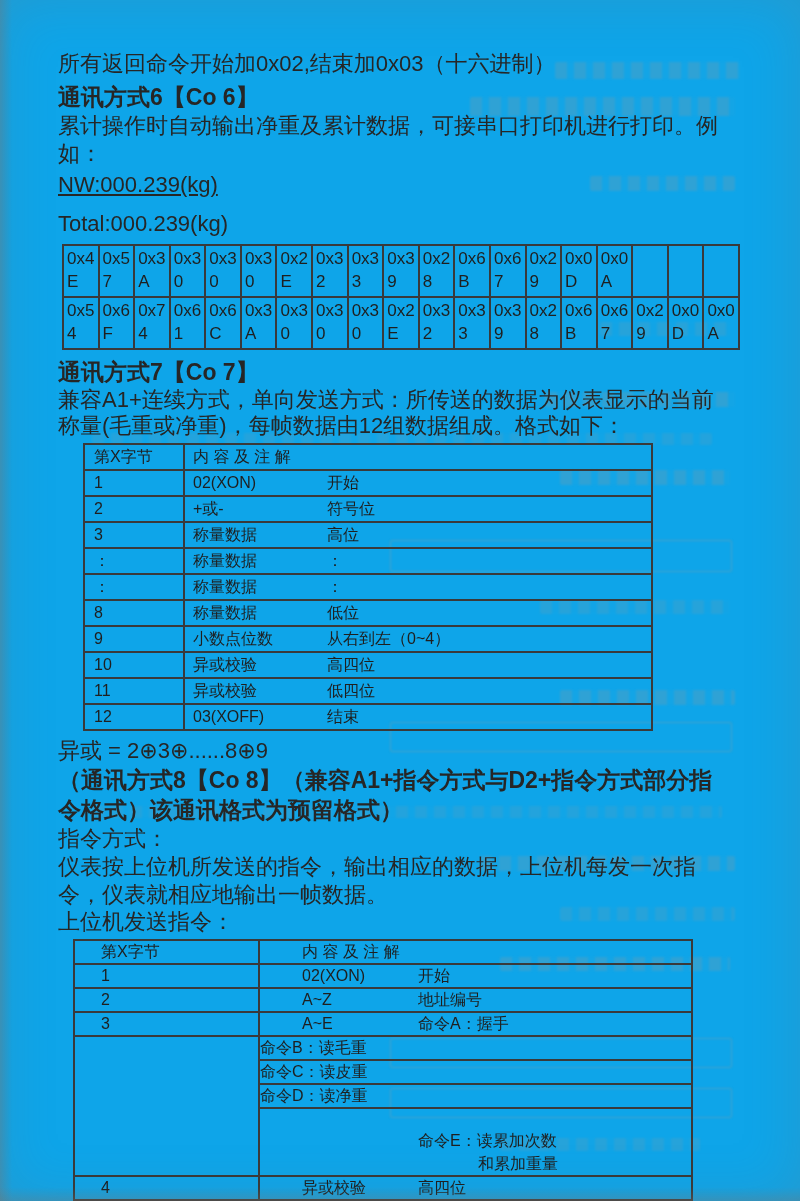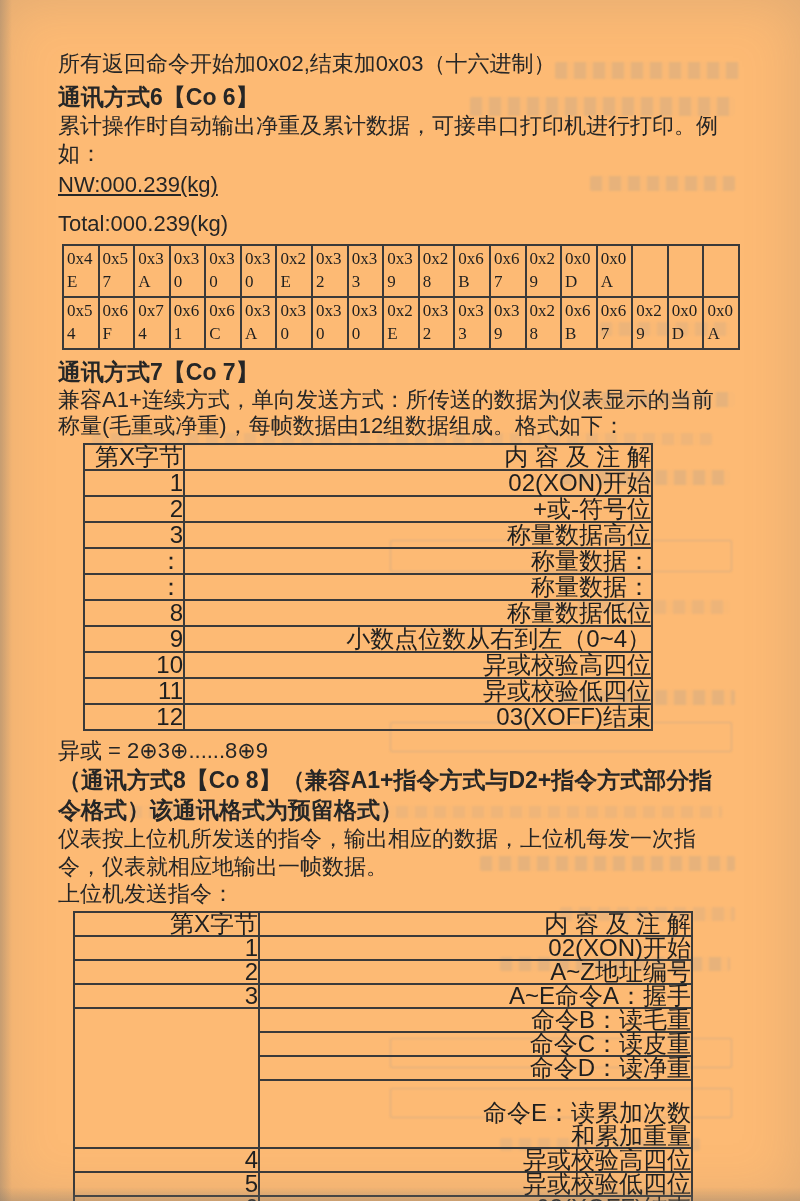"所有返回命令开始加0x02,结束加0x03（十六进制）" .page { background: #fdba74 -> #0ea5e9 }
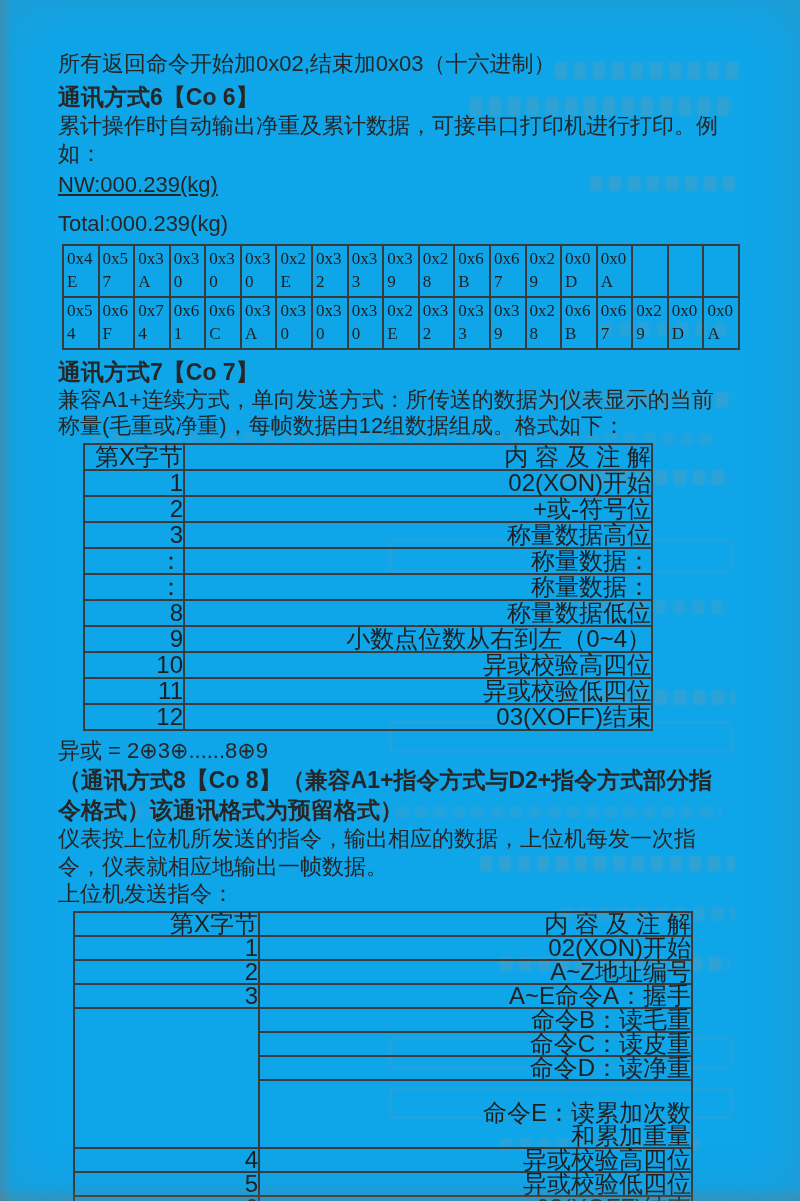"0x4" table.hexgrid { font-family: Liberation Serif, serif -> none }
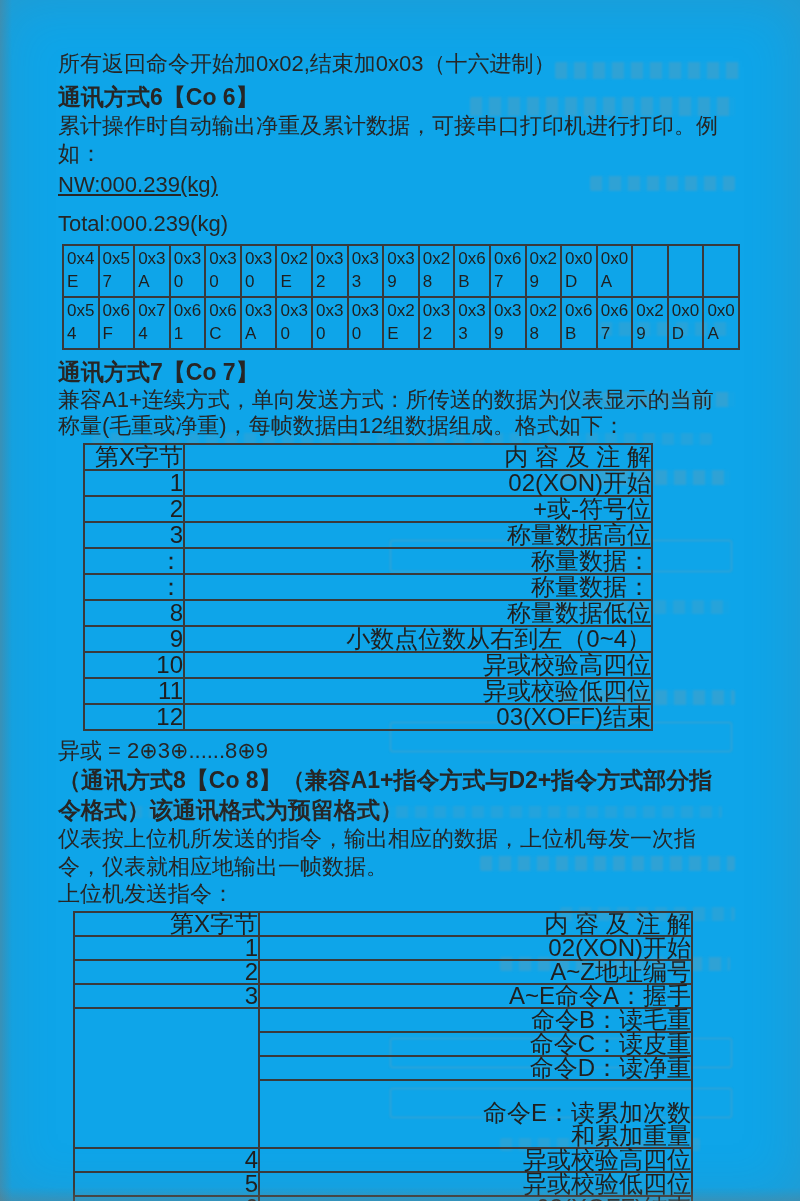"第X字节" table.ptable td { font-size: 24px -> 16px; text-align: right -> left }
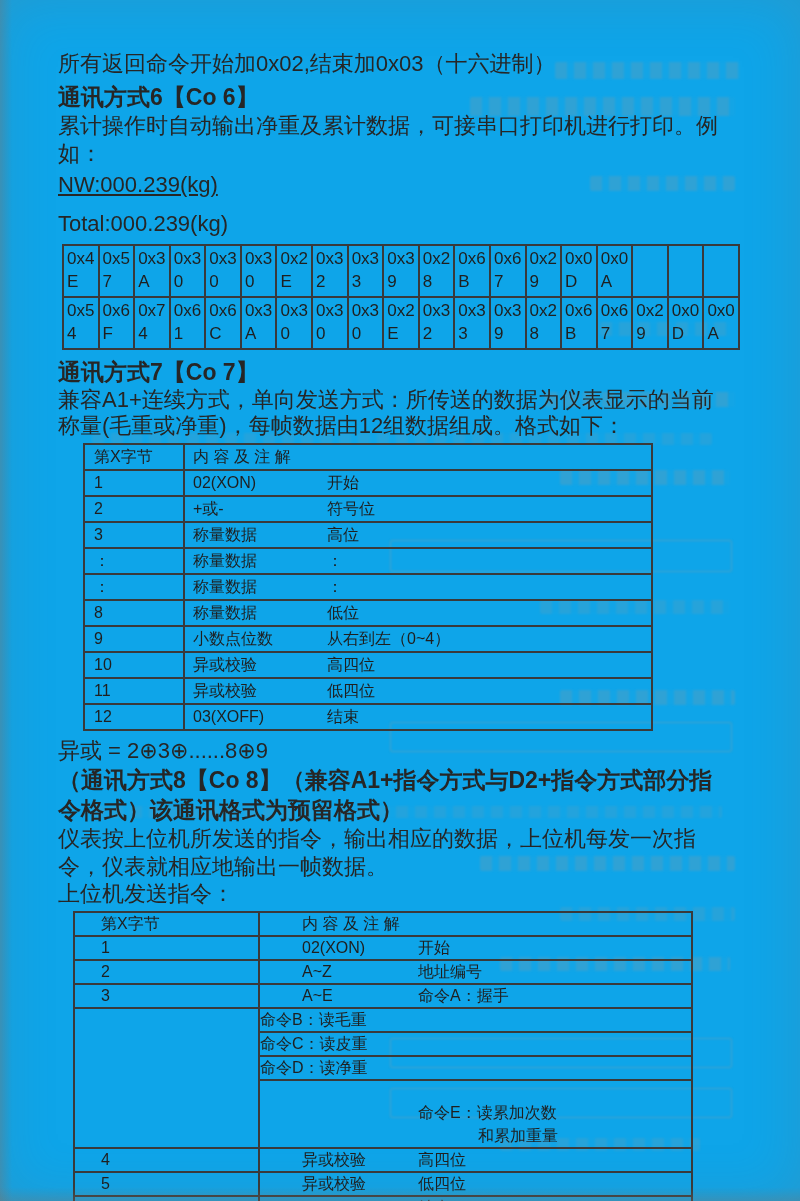"指令方式：" div.tline { html: none -> <div>指令方式：</div> }
